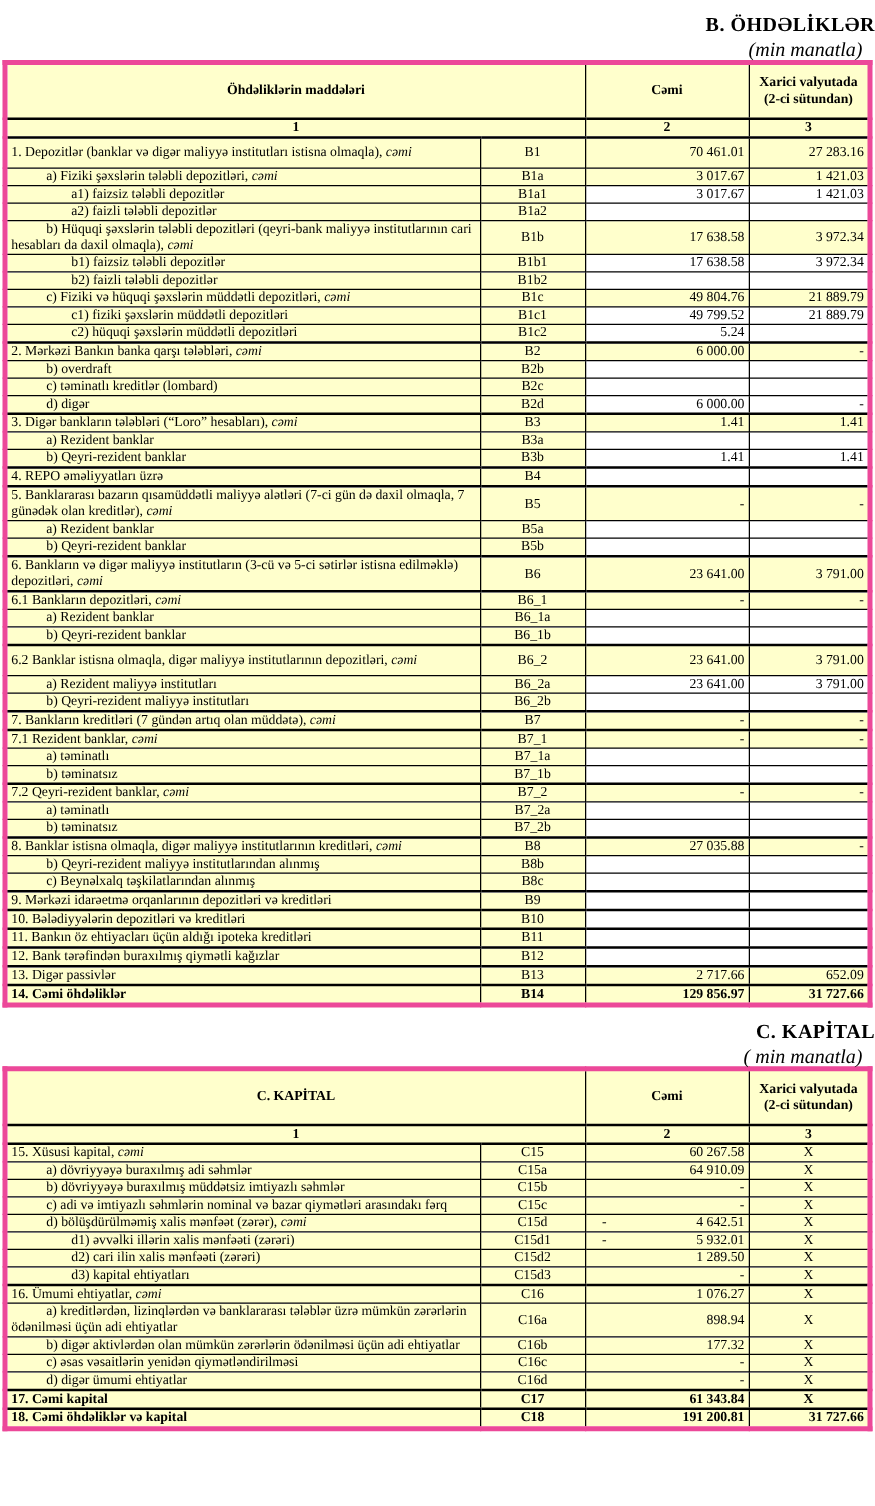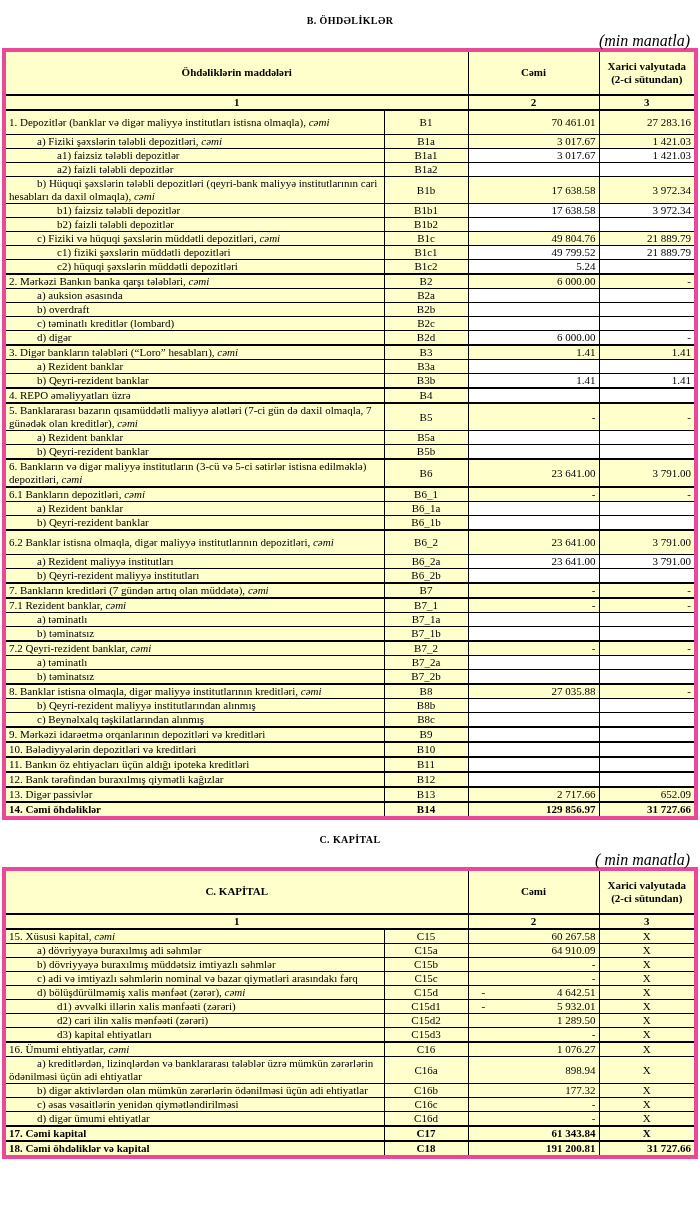"B. ÖHDƏLİKLƏR" .section-title { font-size: 10px -> 16px; text-align: center -> right }
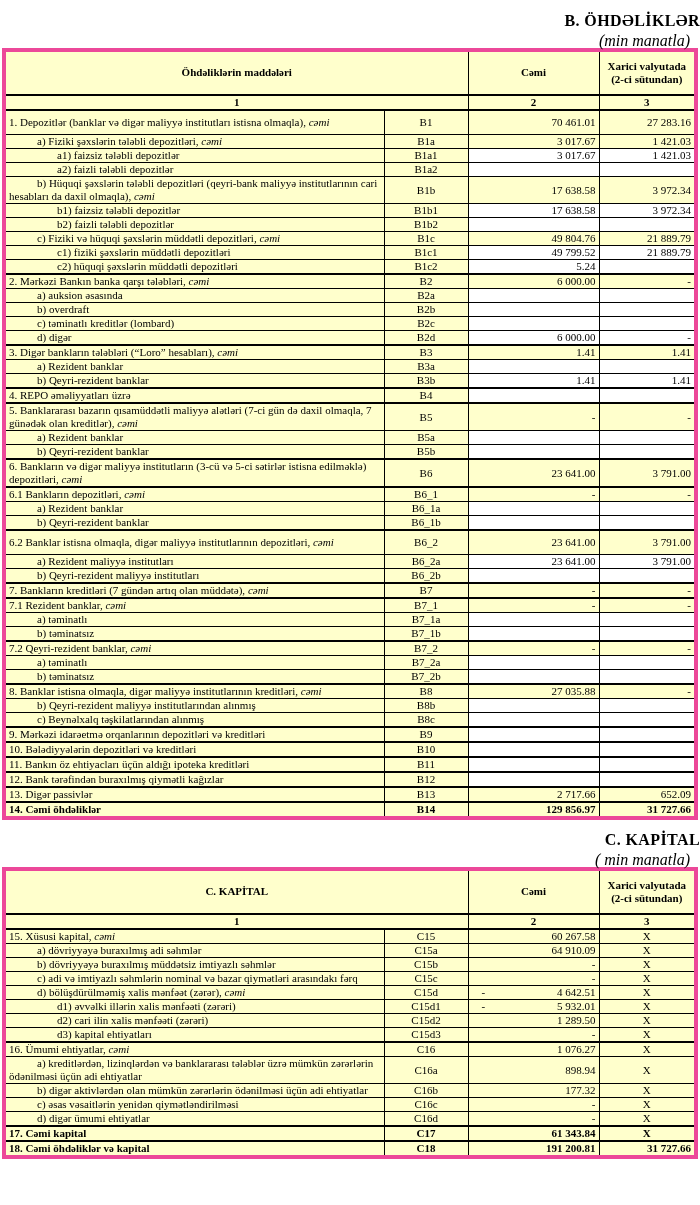"a) auksion əsasında" tr.lv1 { html: <tr> <td>a) auksion əsasında</td> <td>B2a</td> <td></td> <td></td> </tr> -> none }
